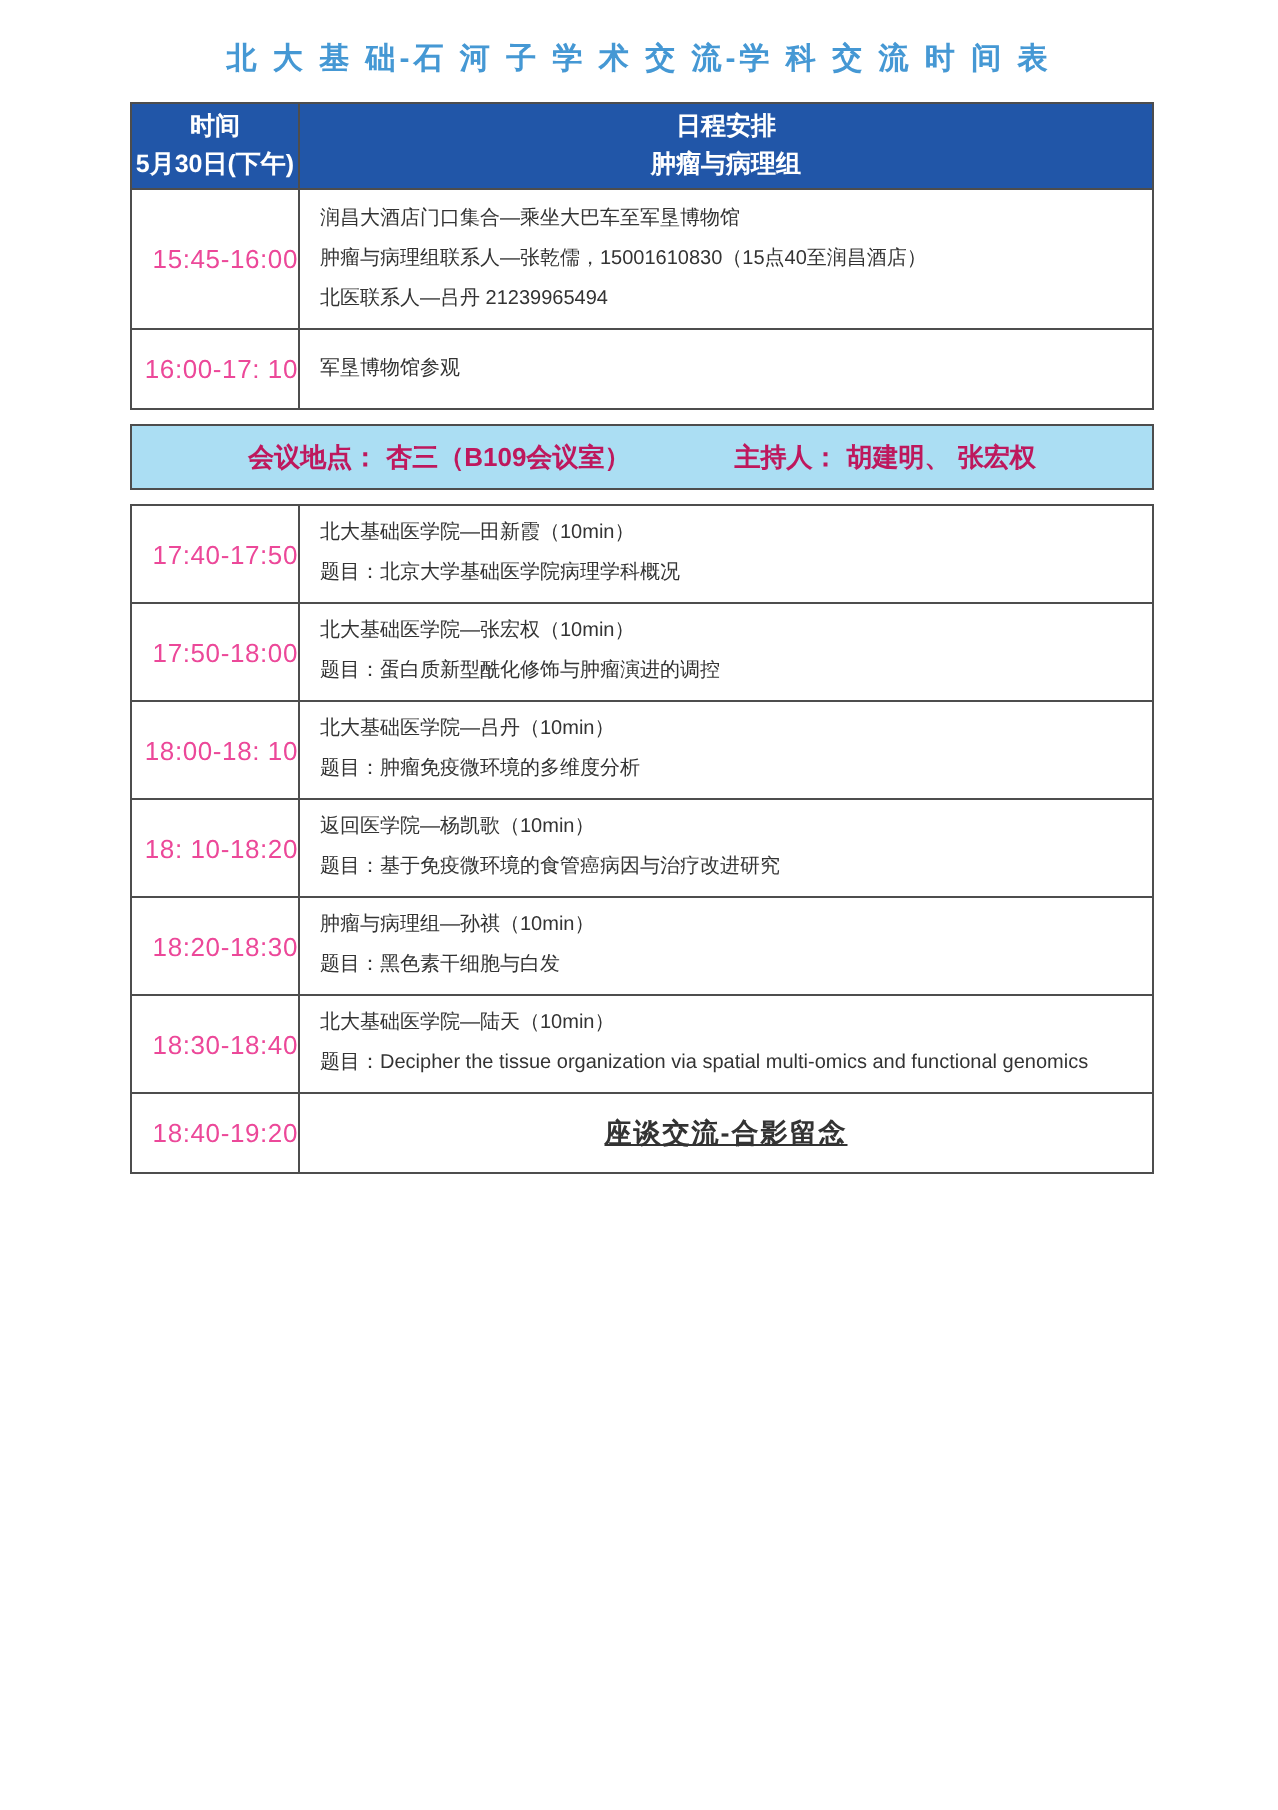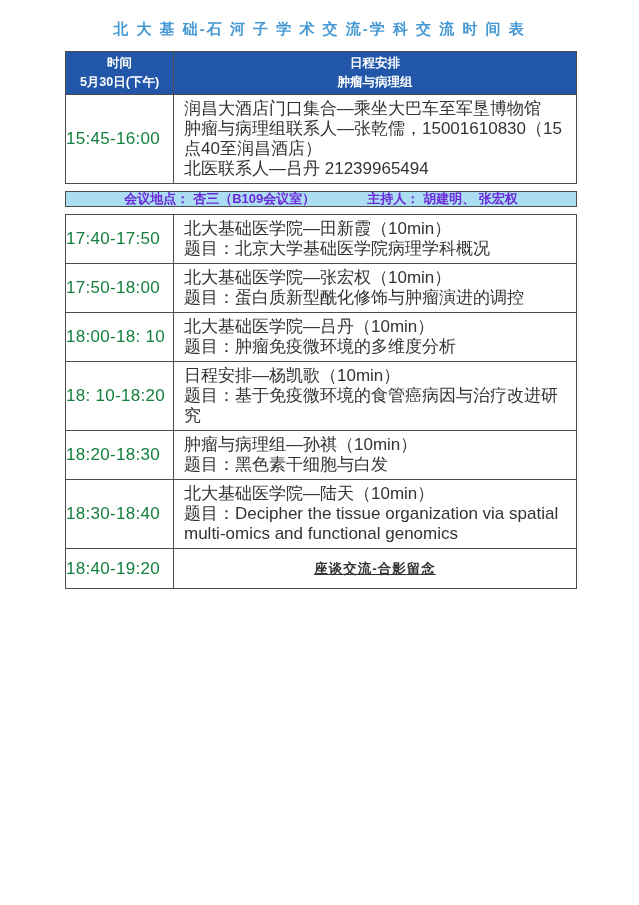"时间" .col-time { width: 108px -> 84px }
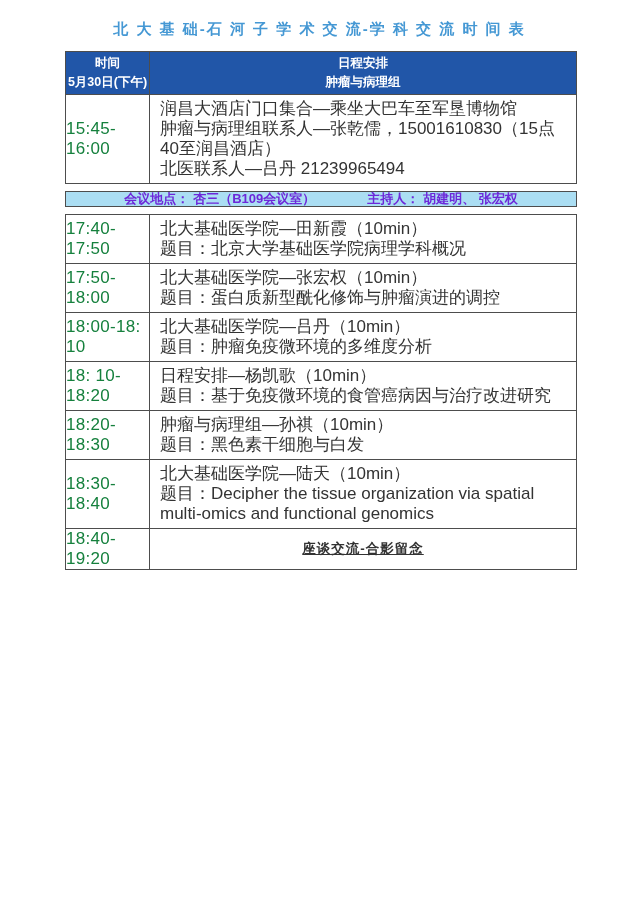"润昌大酒店门口集合—乘坐大巴车至军垦博物馆" .content-cell { font-size: 17px -> 10px }
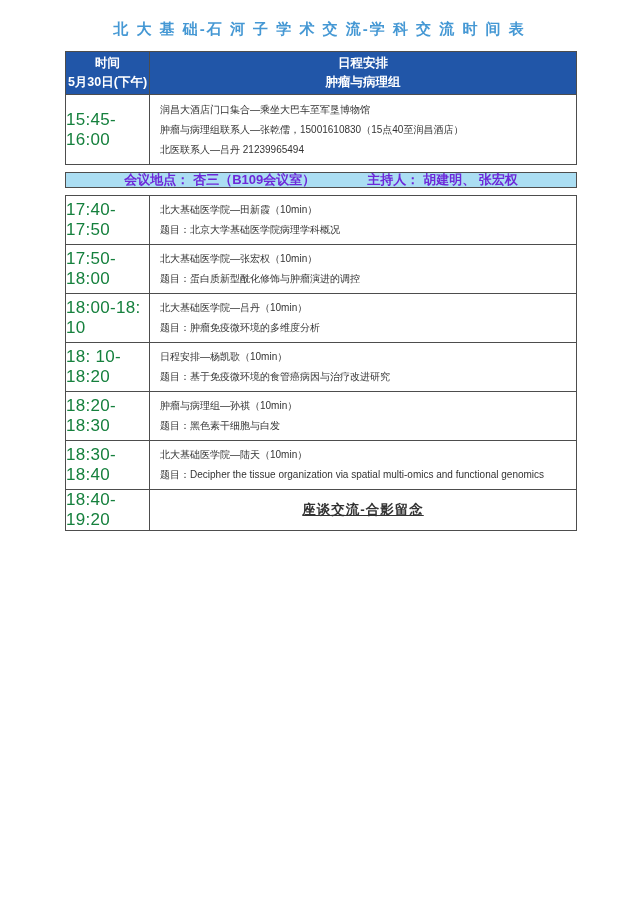"15:45-16:00" .time-cell { color: #15803d -> #ec4899; font-size: 17px -> 13px; text-align: left -> right }
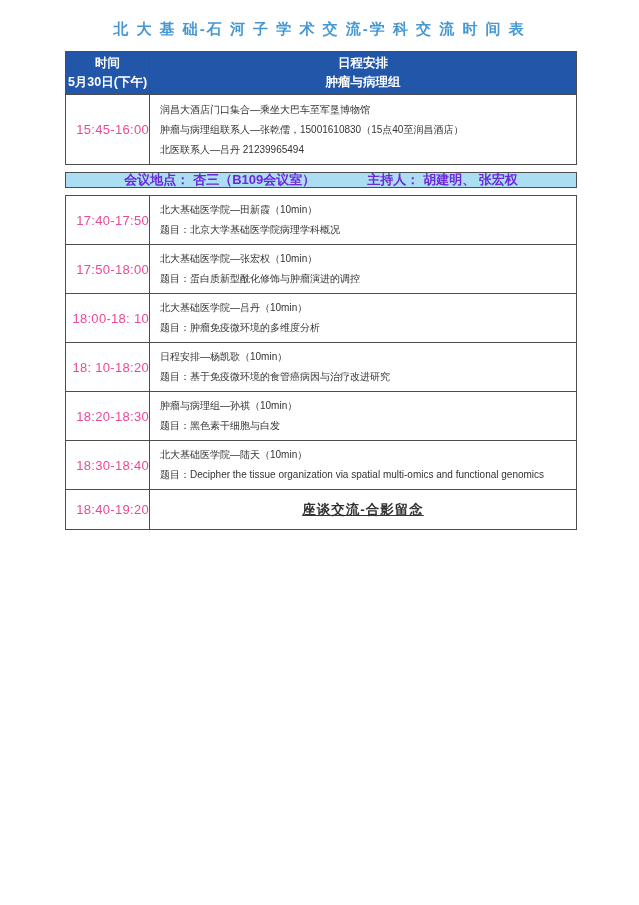"16:00-17: 10" tr.r-h40 { html: none -> <tr> <td>16:00-17: 10</td> <td> <div>军垦博物馆参观</div> </td> </tr> }
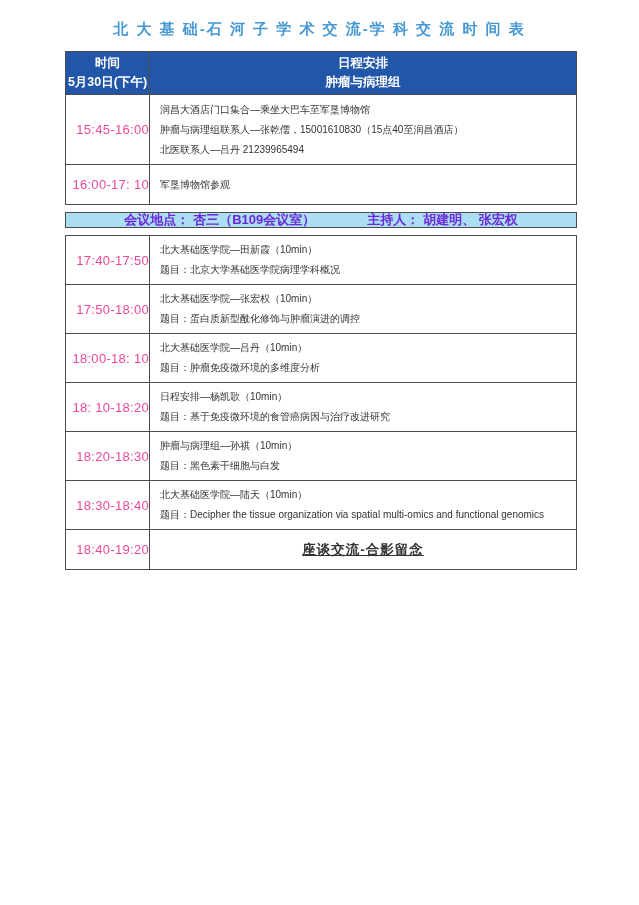"会议地点：" .banner { color: #6d28d9 -> #be185d; height: 16px -> 33px }
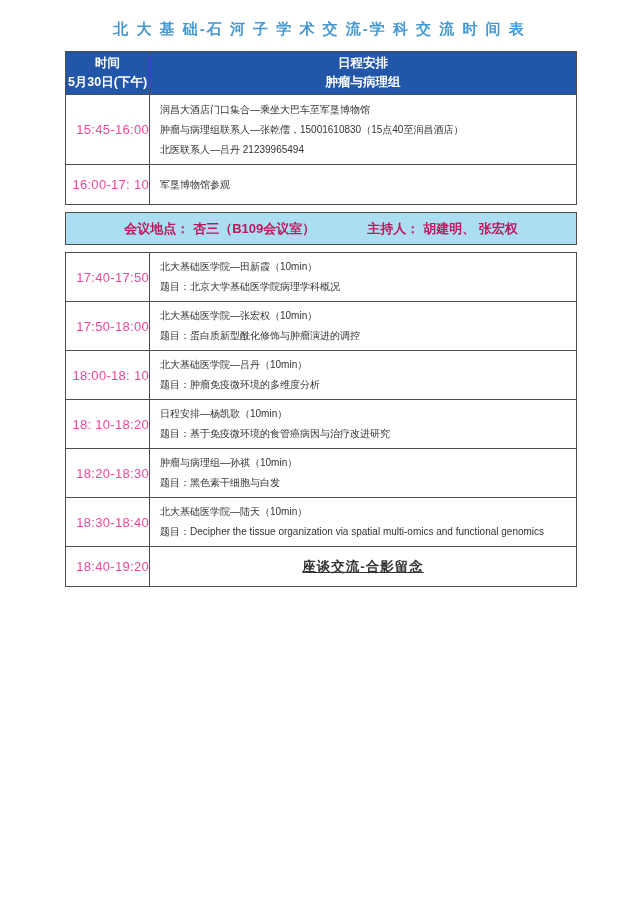"日程安排—杨凯歌（10min）" div { text: 日程安排 -> 返回医学院 }
